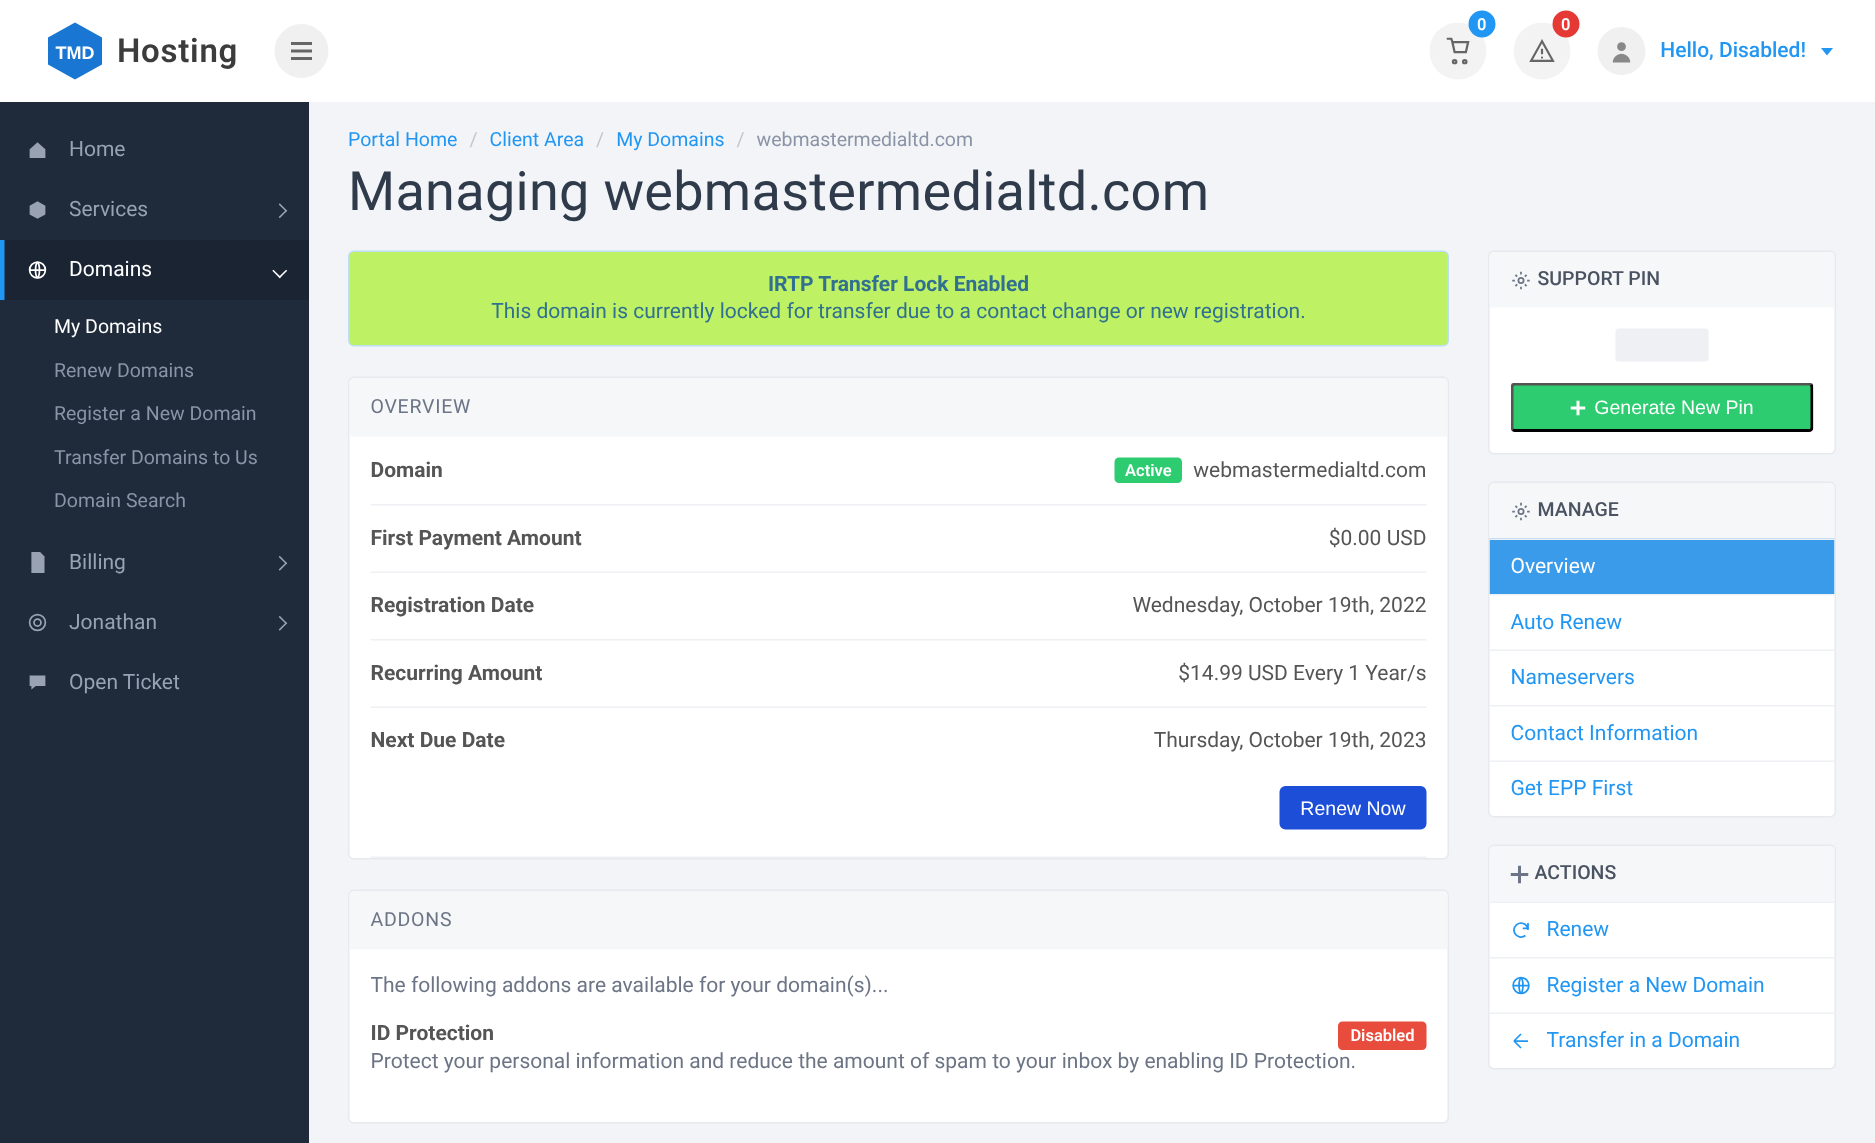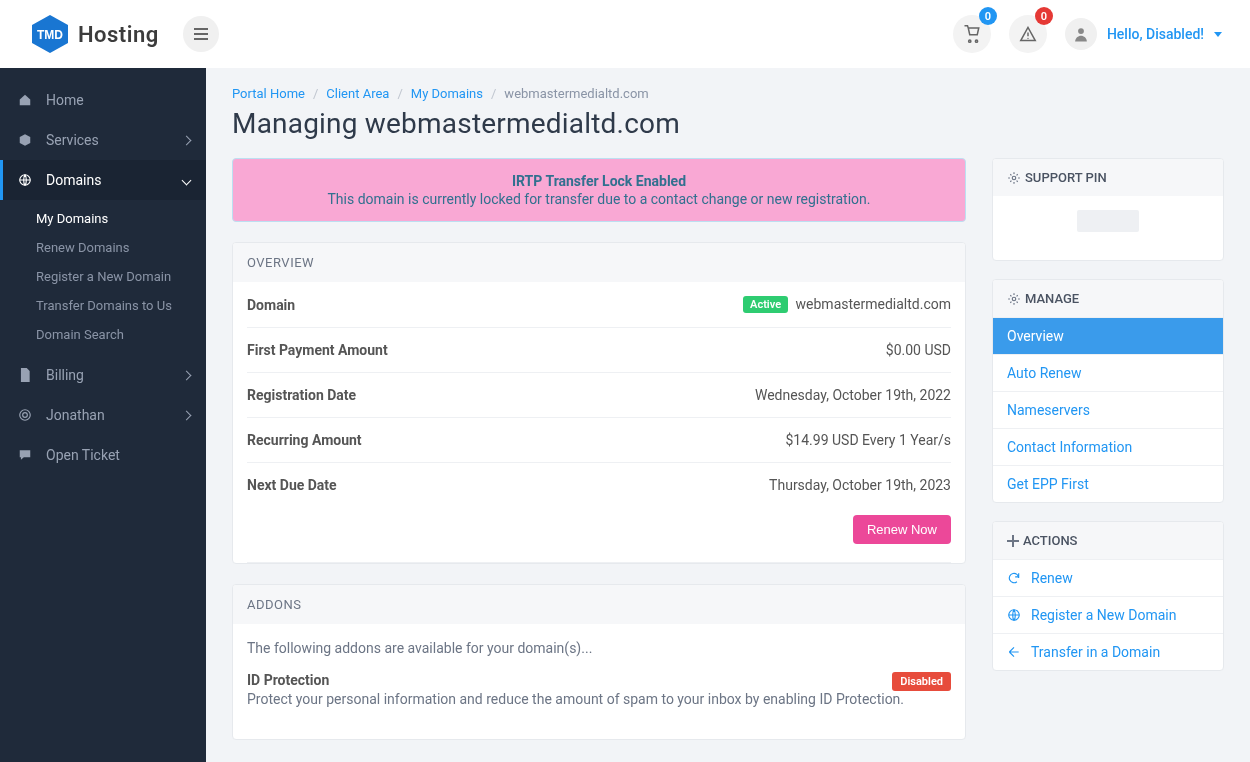"Managing webmastermedialtd.com" .page-title { font-size: 28px -> 36px }
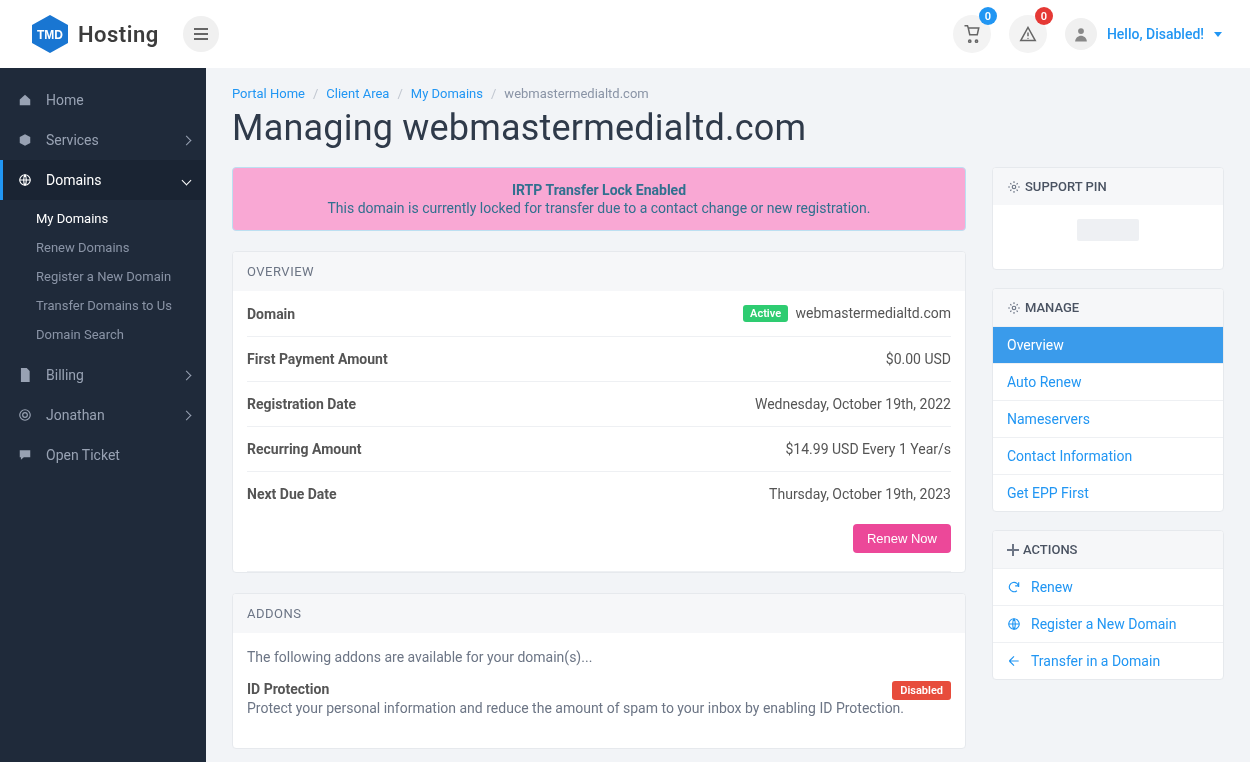"IRTP Transfer Lock Enabled" .alert-info { background: #f9a8d4 -> #bef264 }
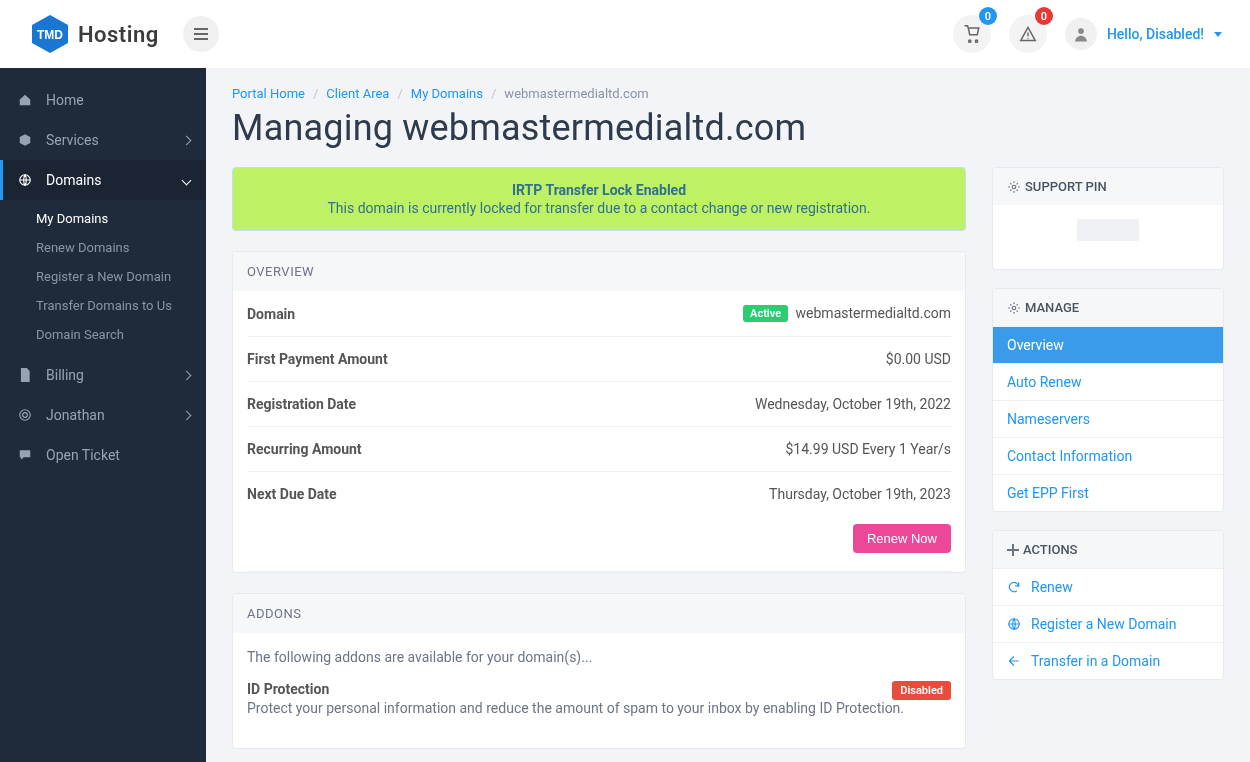"Generate New Pin" button.btn-success-sm { html: none -> <button> <svg> <path></path> </svg> <span>Generate New Pin</span> </button> }
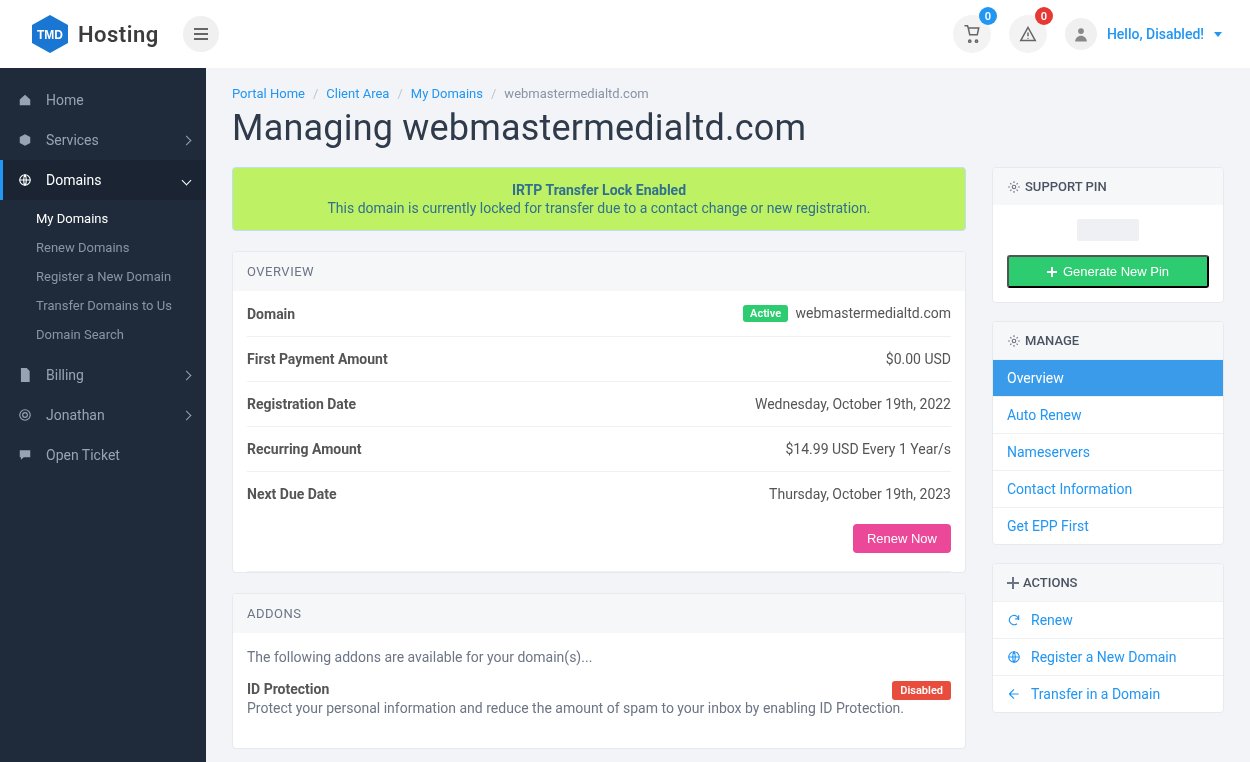"Renew Now" .btn-primary { background: #ec4899 -> #1d4ed8 }
